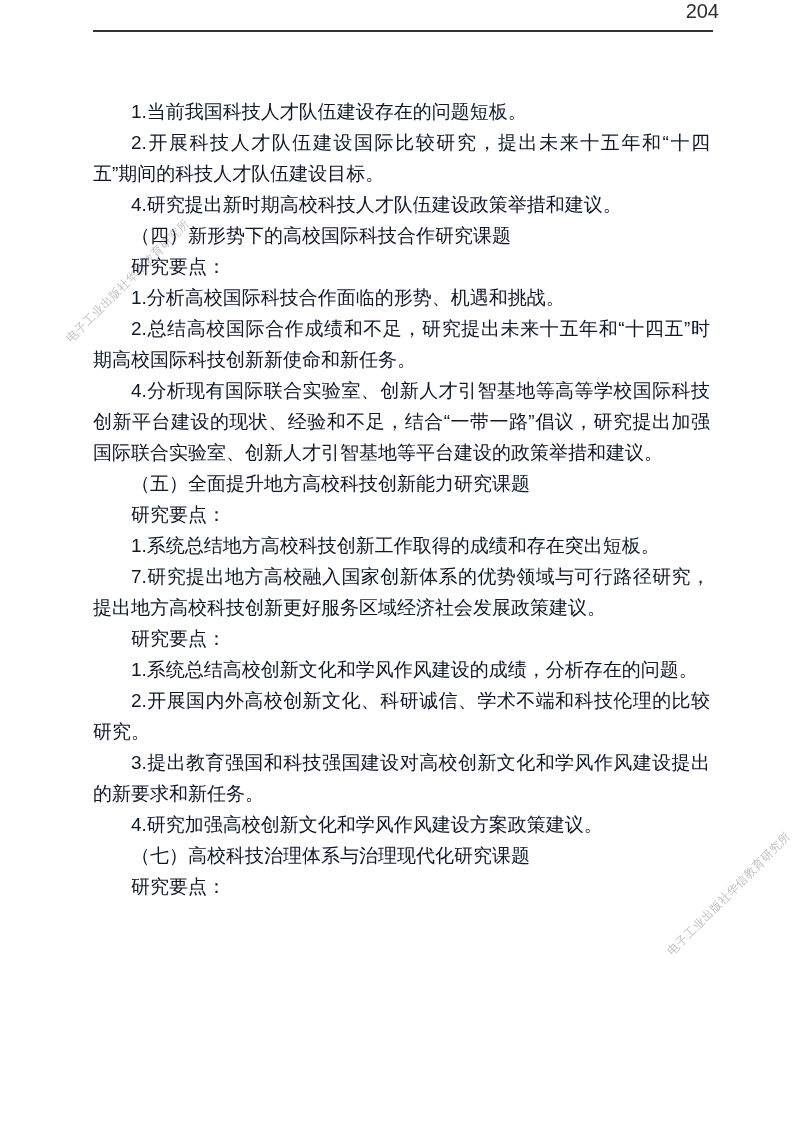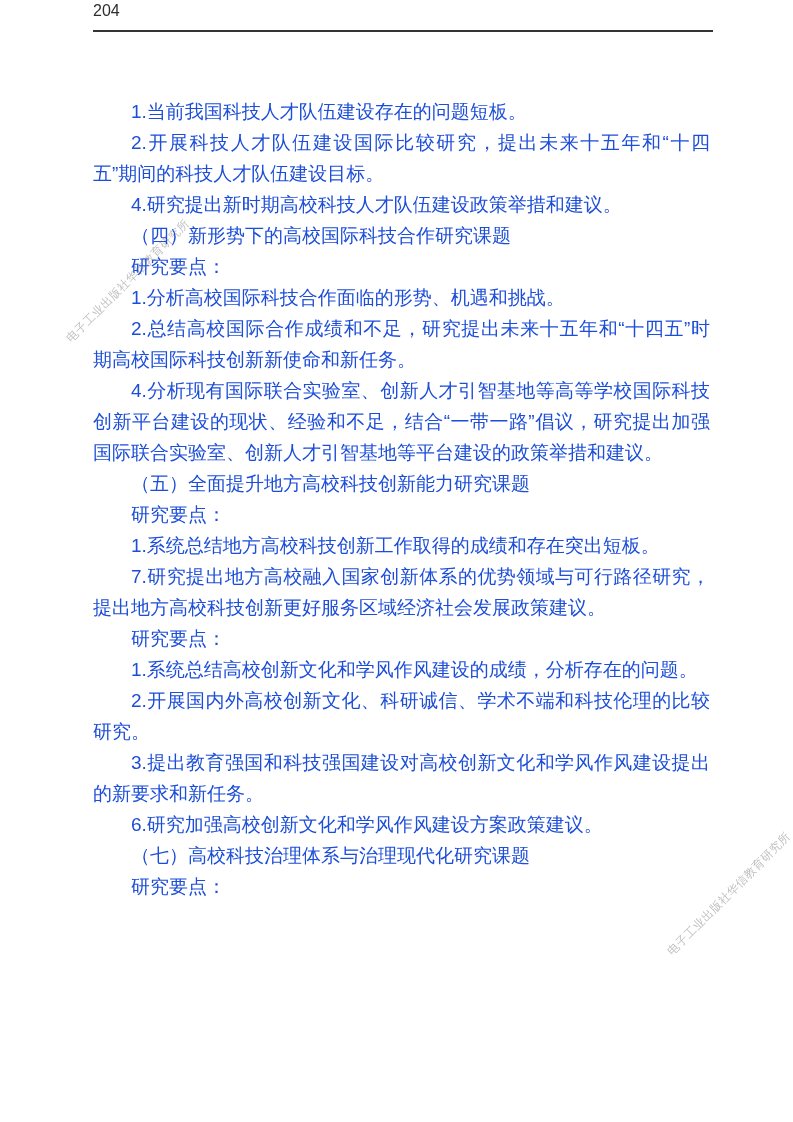"204" .page-number { font-size: 16px -> 20px; left: 93px -> 102px; text-align: left -> right }
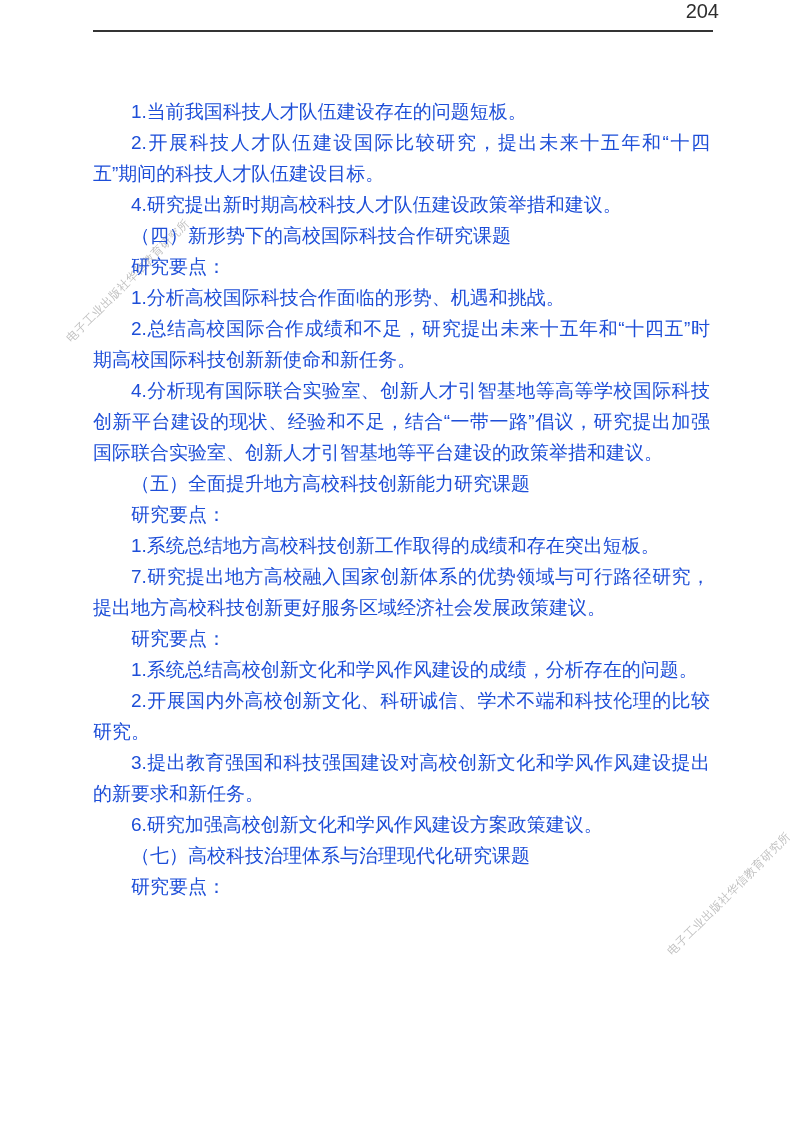"1.当前我国科技人才队伍建设存在的问题短板。" .body-text { color: #1d4ed8 -> #0f172a }
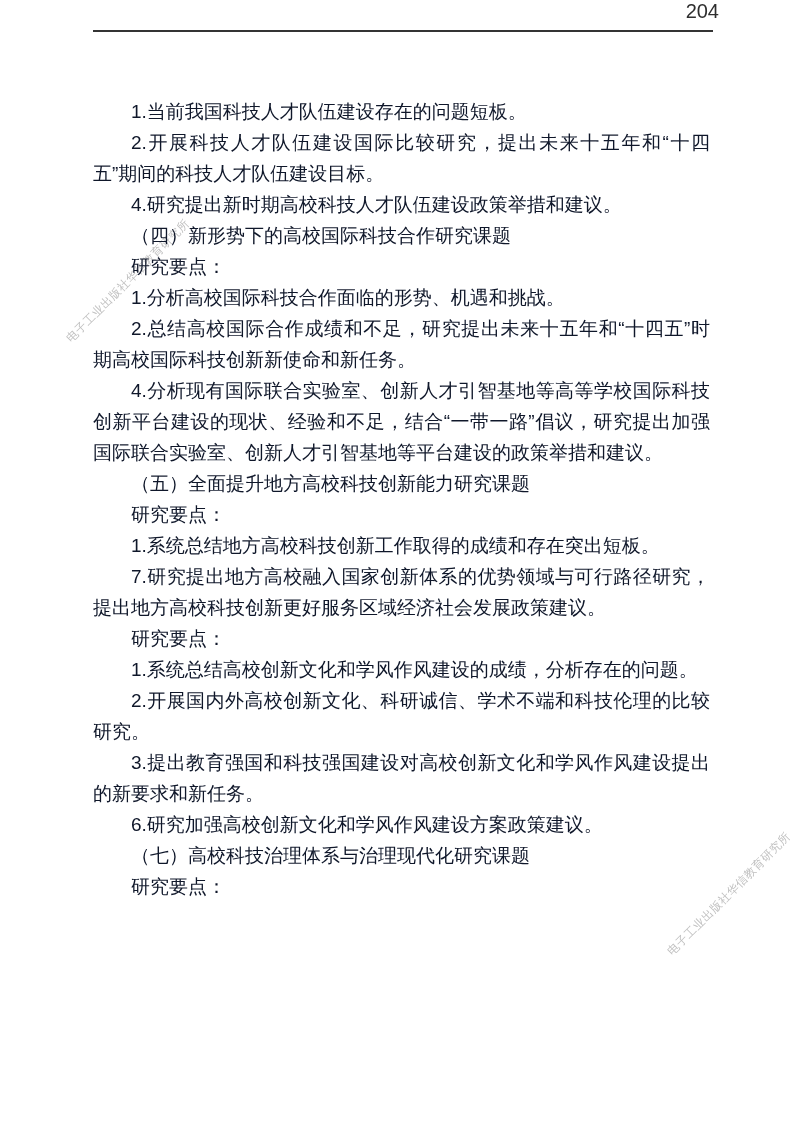"6.研究加强高校创新文化和学风作风建设方案政策建议。" p { text: 6 -> 4 }
